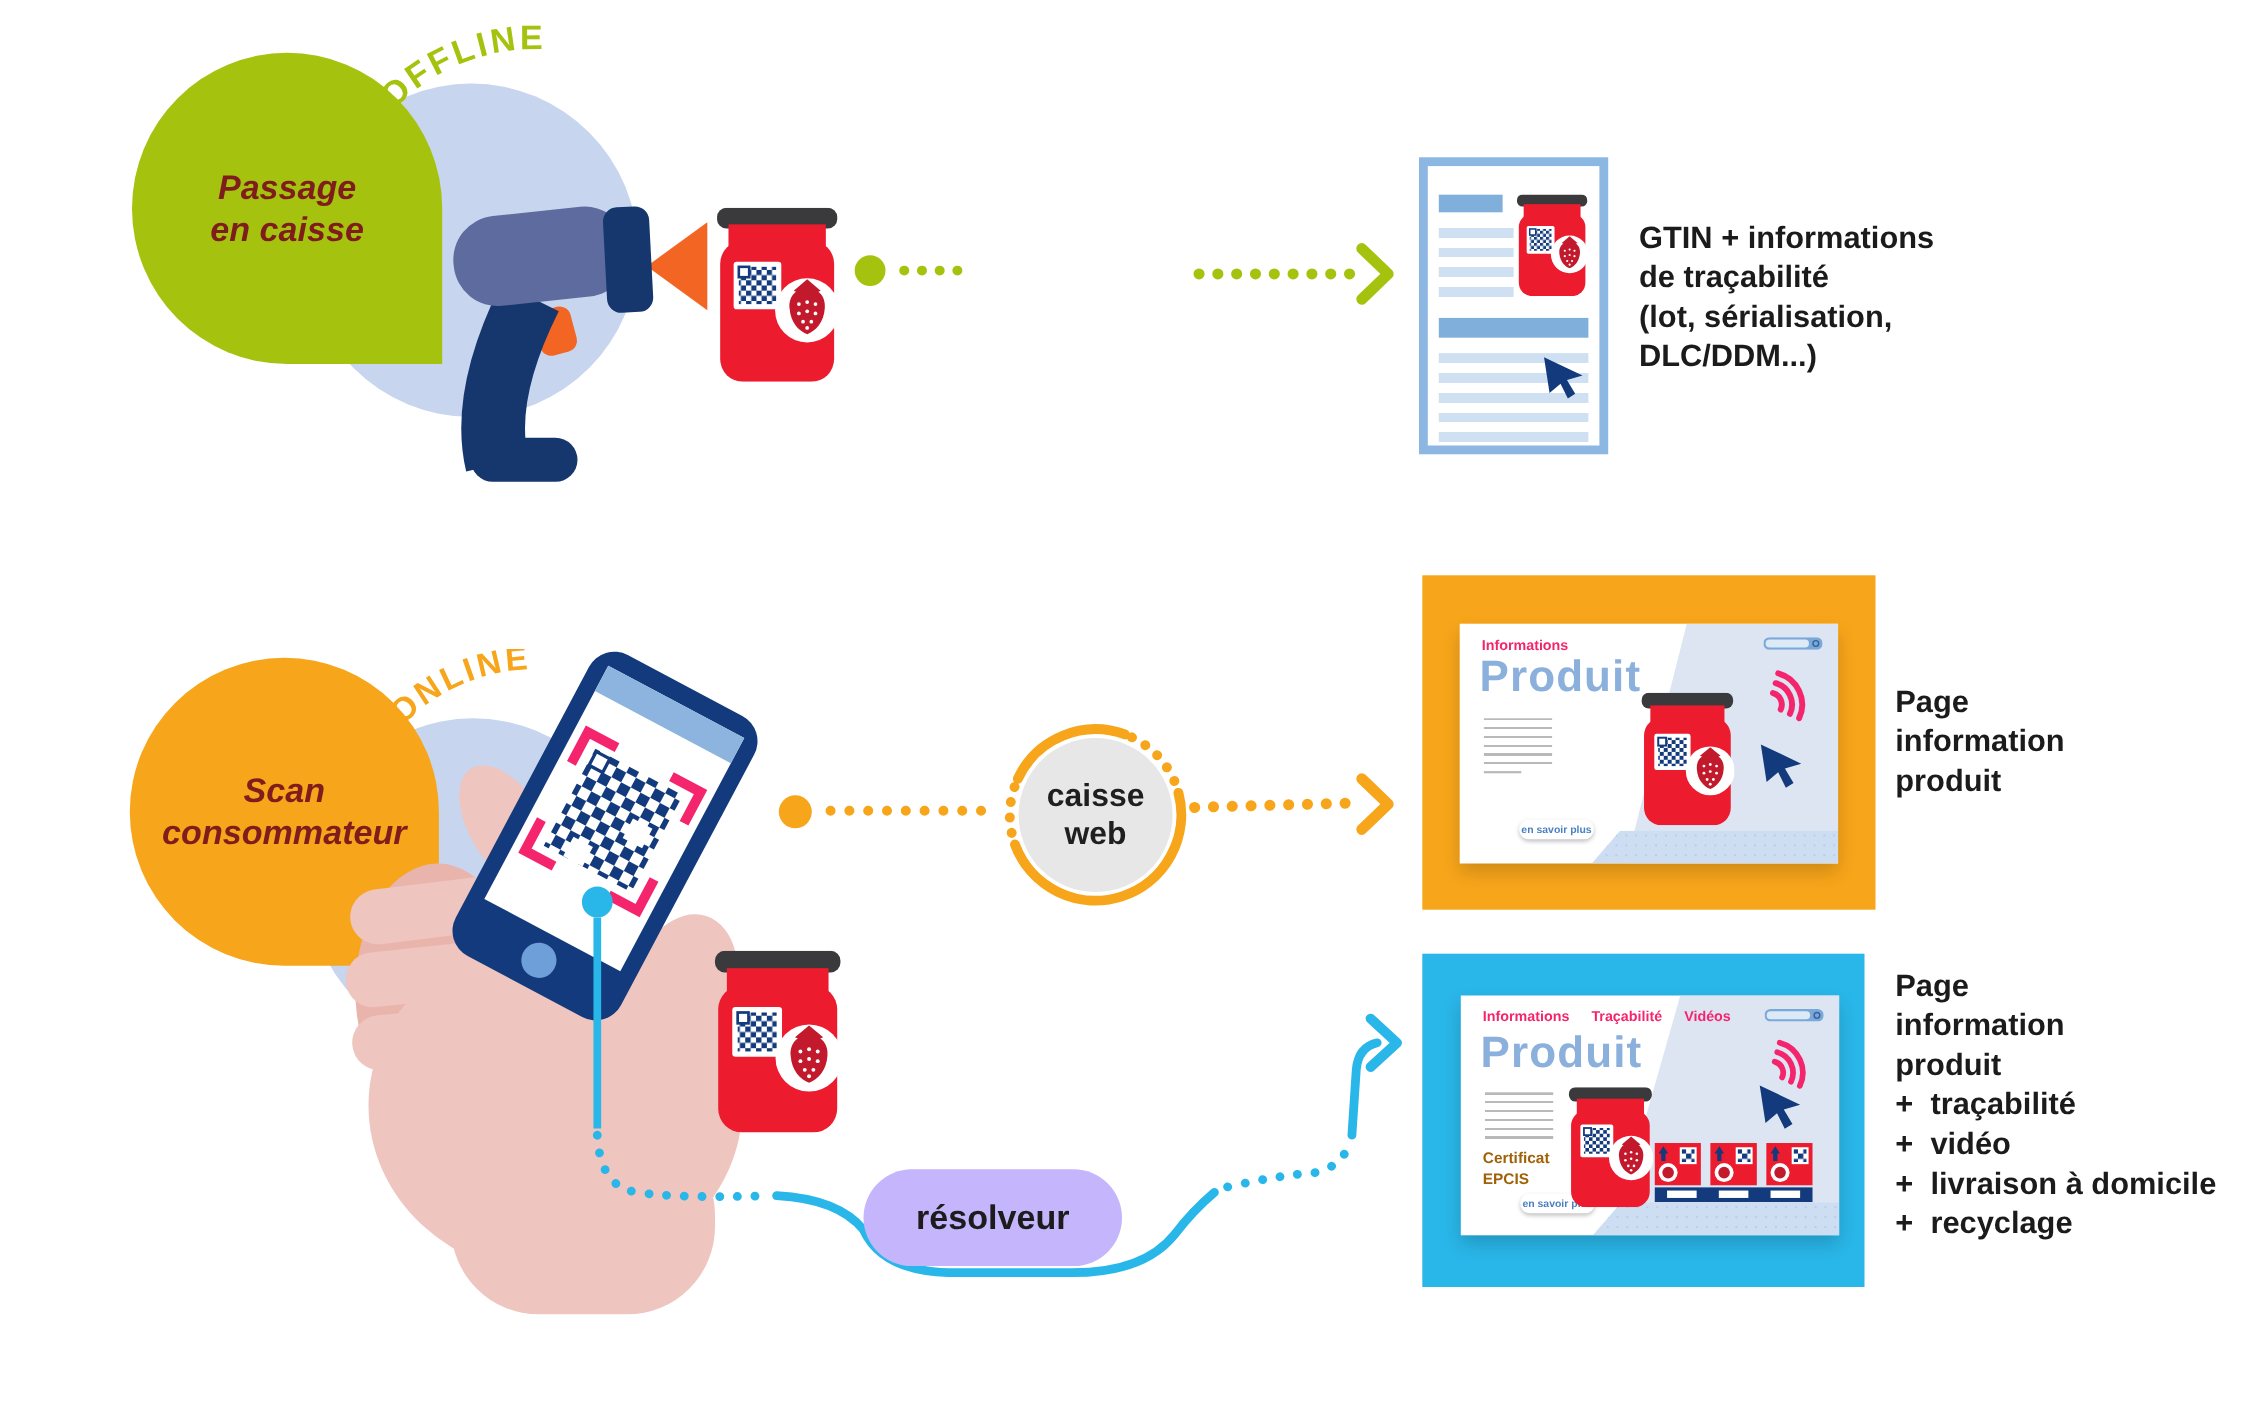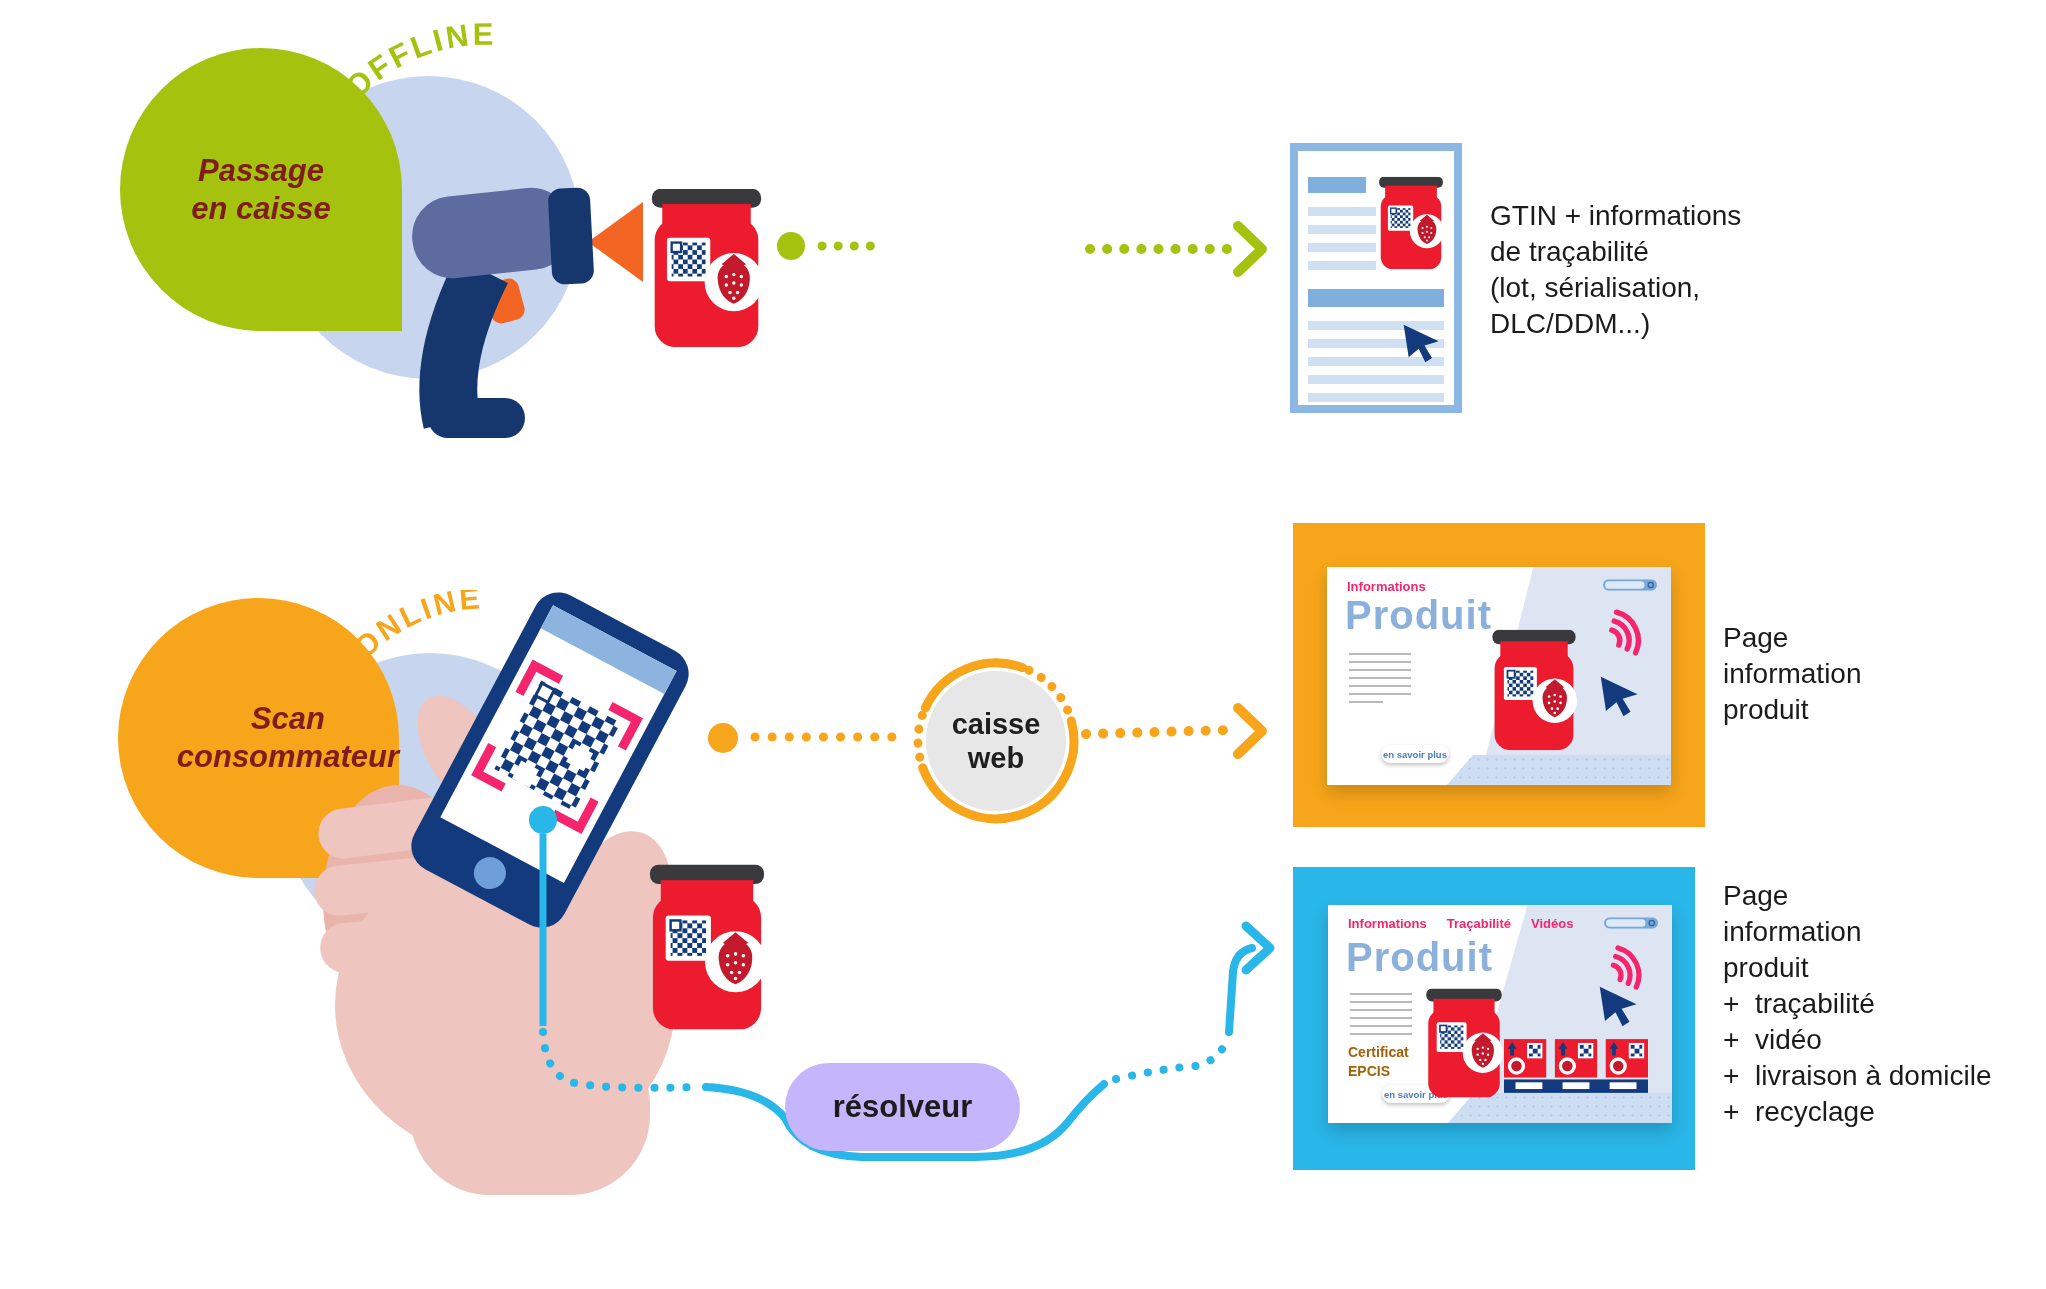"GTIN + informations" .result-text { font-weight: normal -> bold }
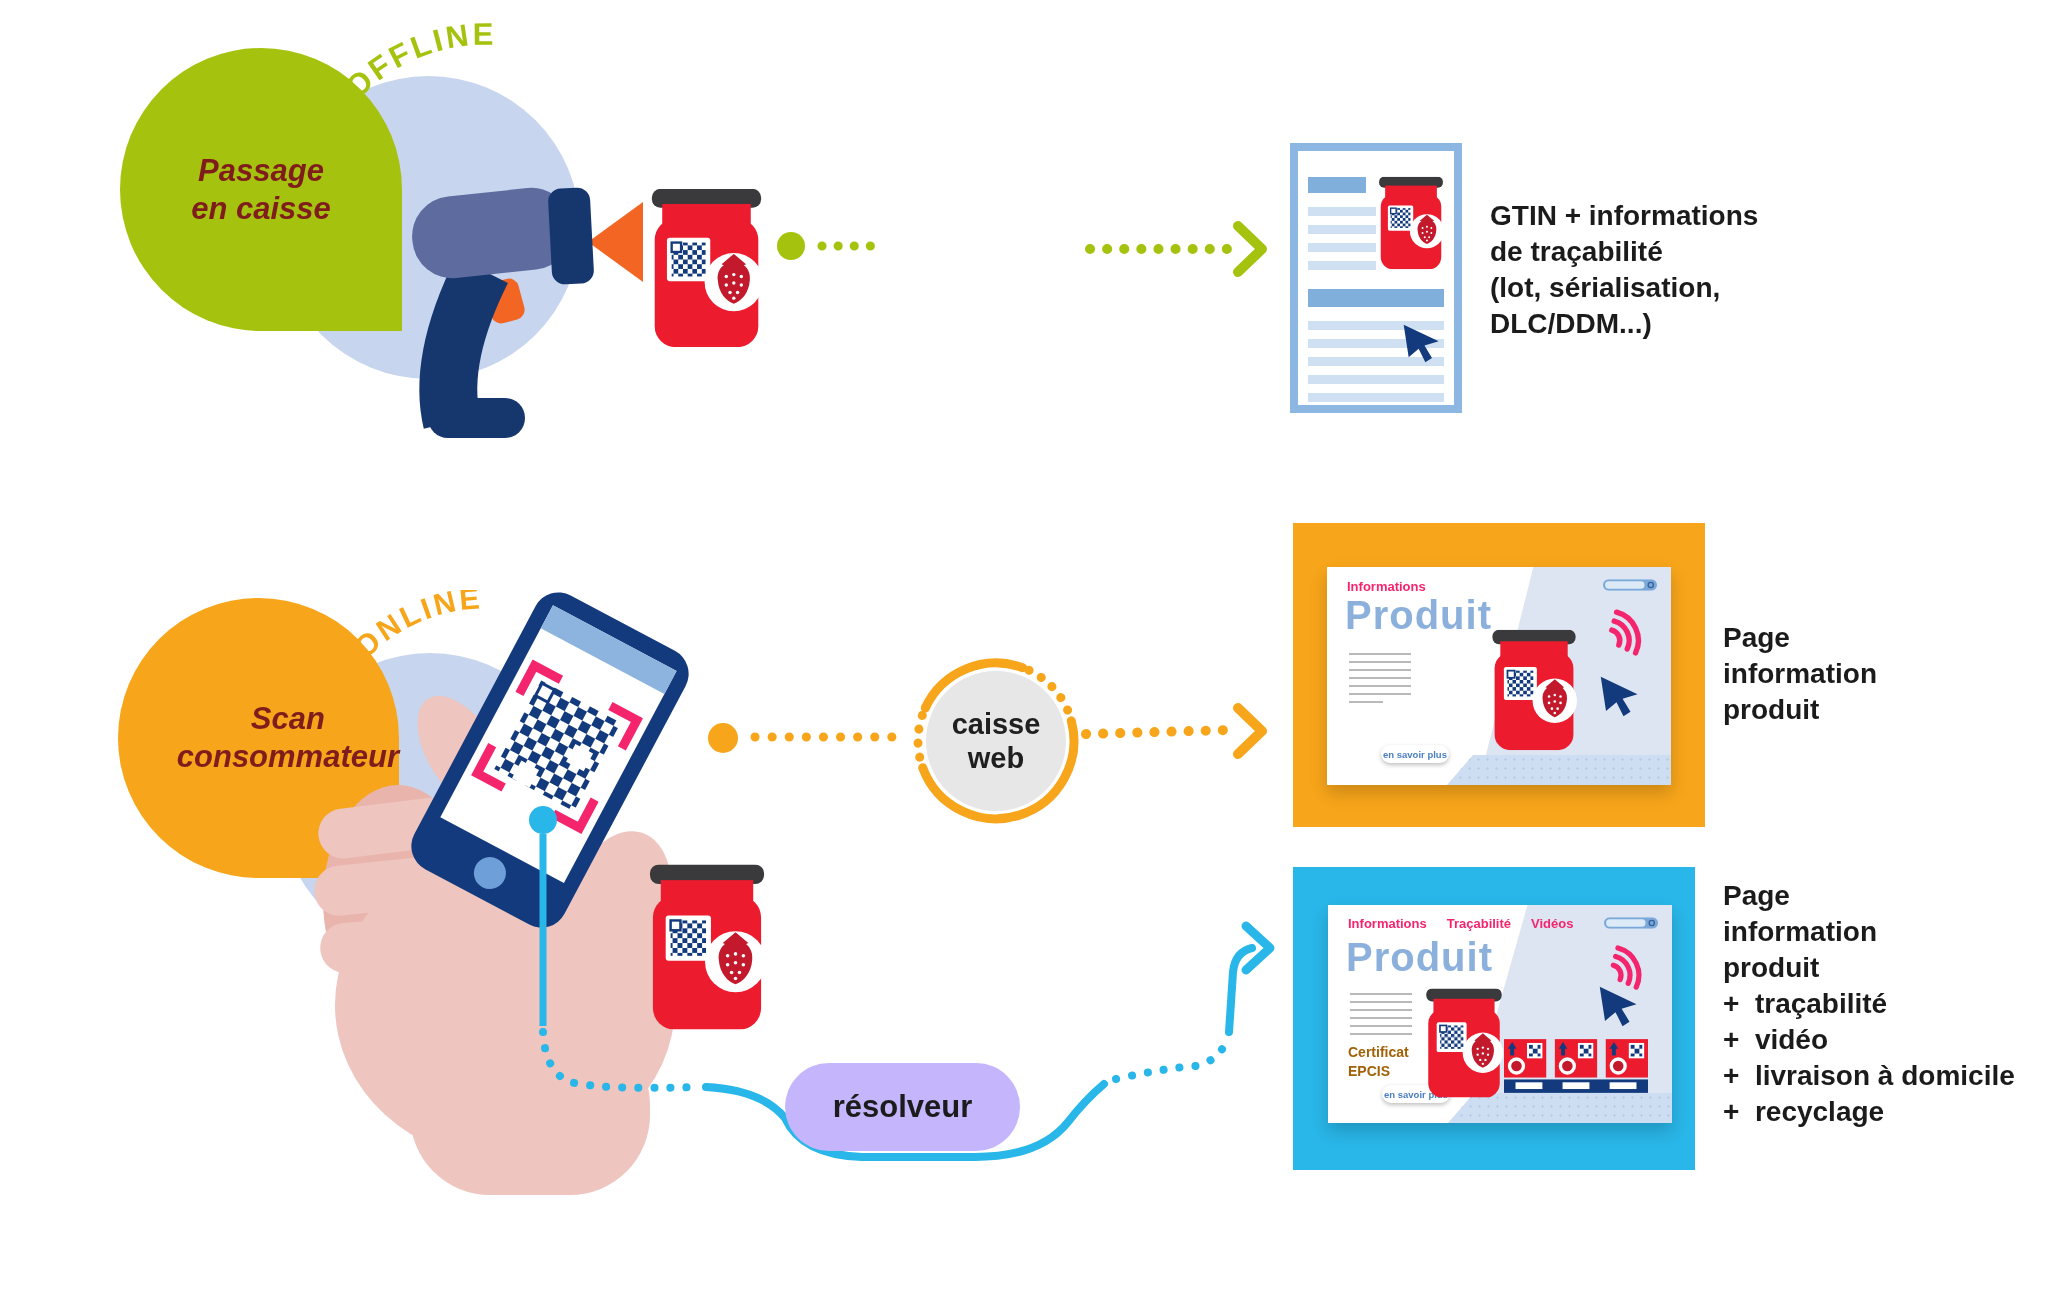"Scan" div.bubble { justify-content: flex-end -> none }
